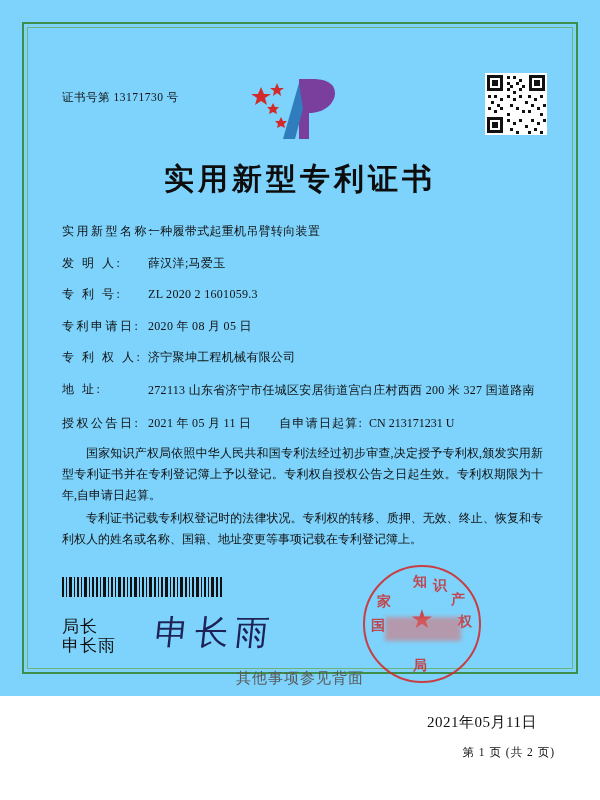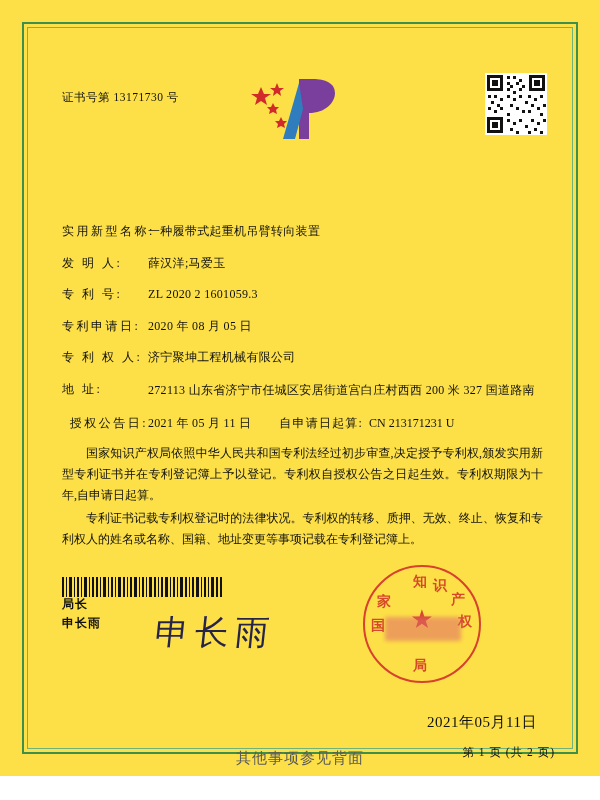"证书号第 13171730 号" .page { background: #fde047 -> #7dd3fc; height: 776px -> 696px }
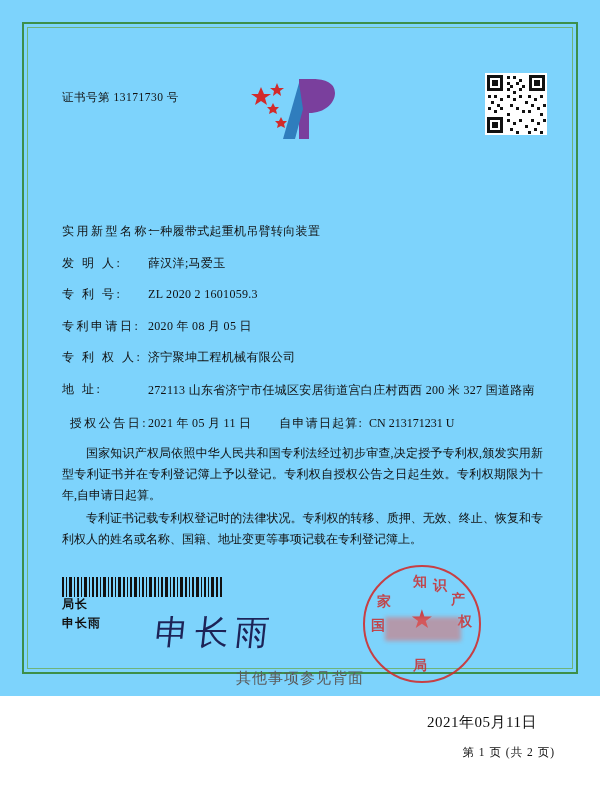"实用新型专利证书" div.title { html: none -> <div>实用新型专利证书</div> }
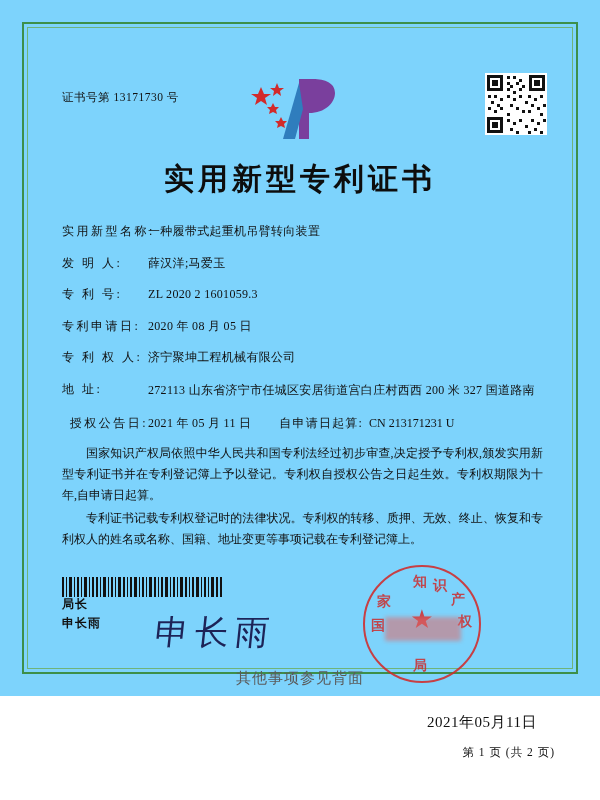"授权公告日:" .grant-row .f-label { text-align: right -> none }
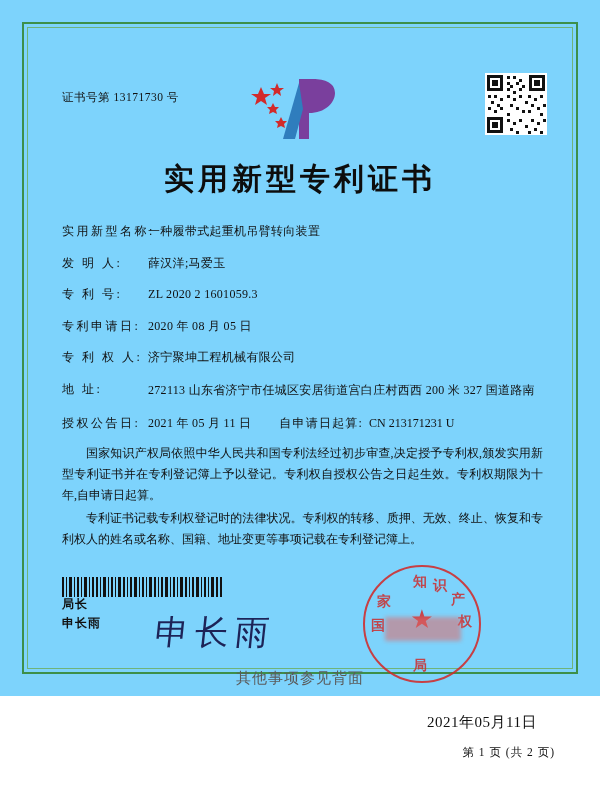"局长" .sig-label { font-size: 12px -> 17px; font-weight: bold -> none; top: 550px -> 572px }
